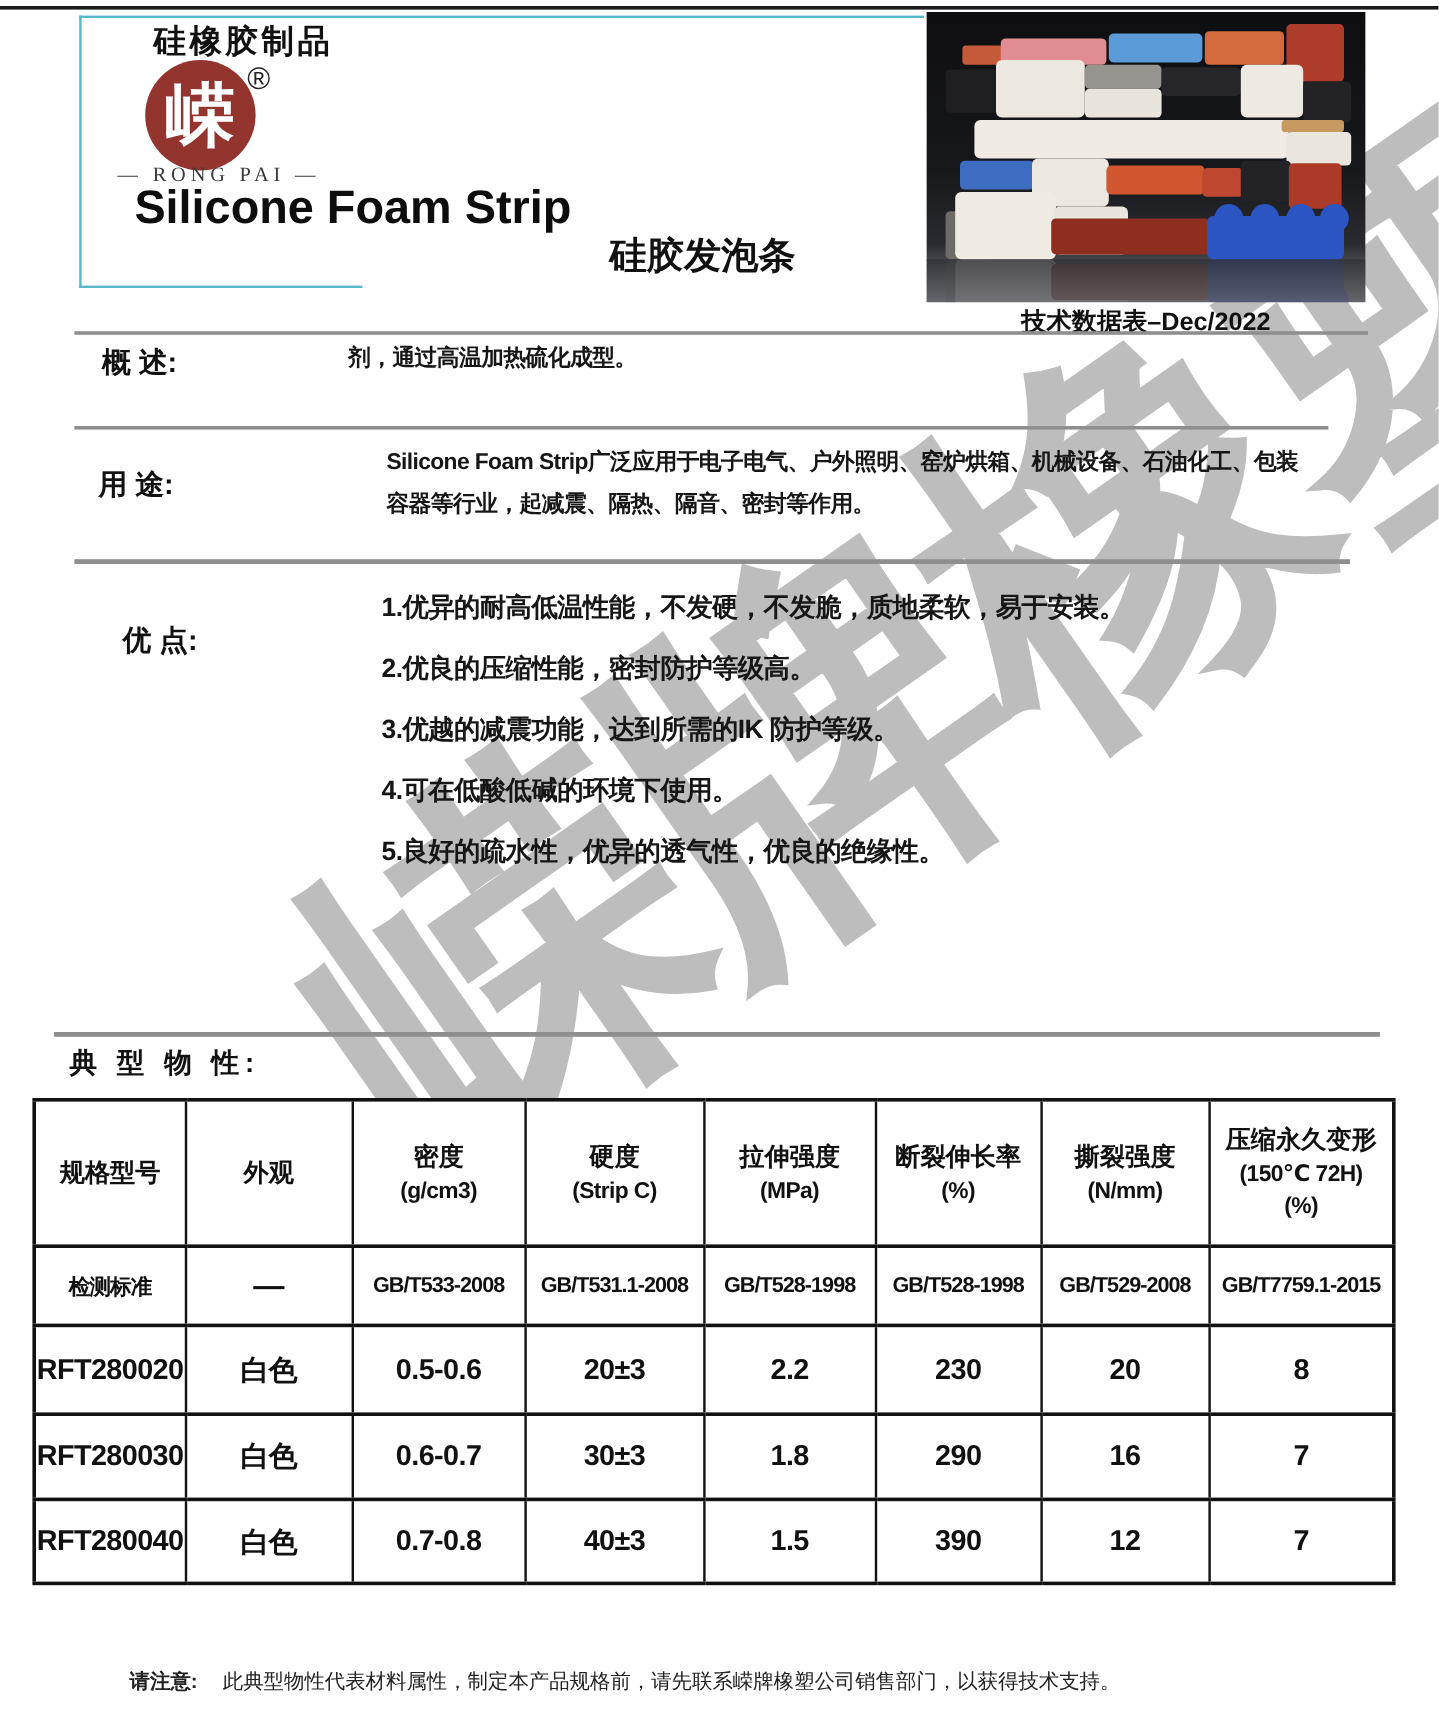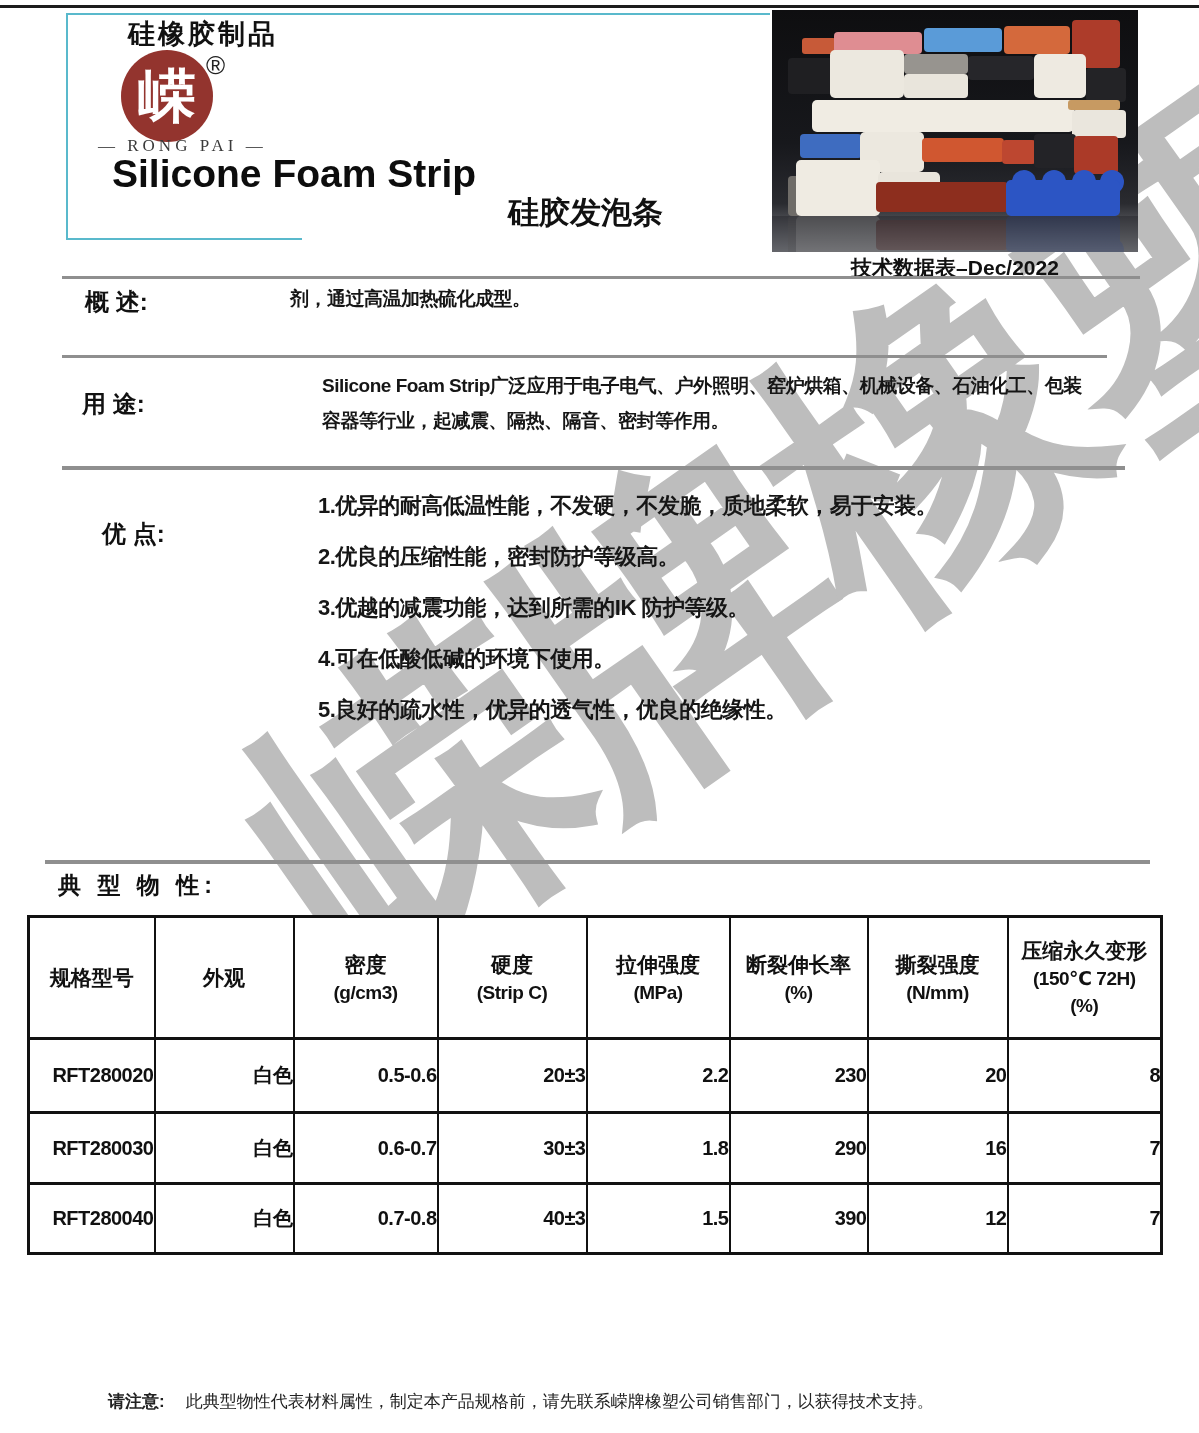"检测标准" tr.row-std { html: none -> <tr> <td>检测标准</td> <td>—</td> <td>GB/T533-2008</td> <td>GB/T531.1-2008</td> <td>GB/T528-1998</td> <td>GB/T528-1998</td> <td>GB/T529-2008</td> <td>GB/T7759.1-2015</td> </tr> }
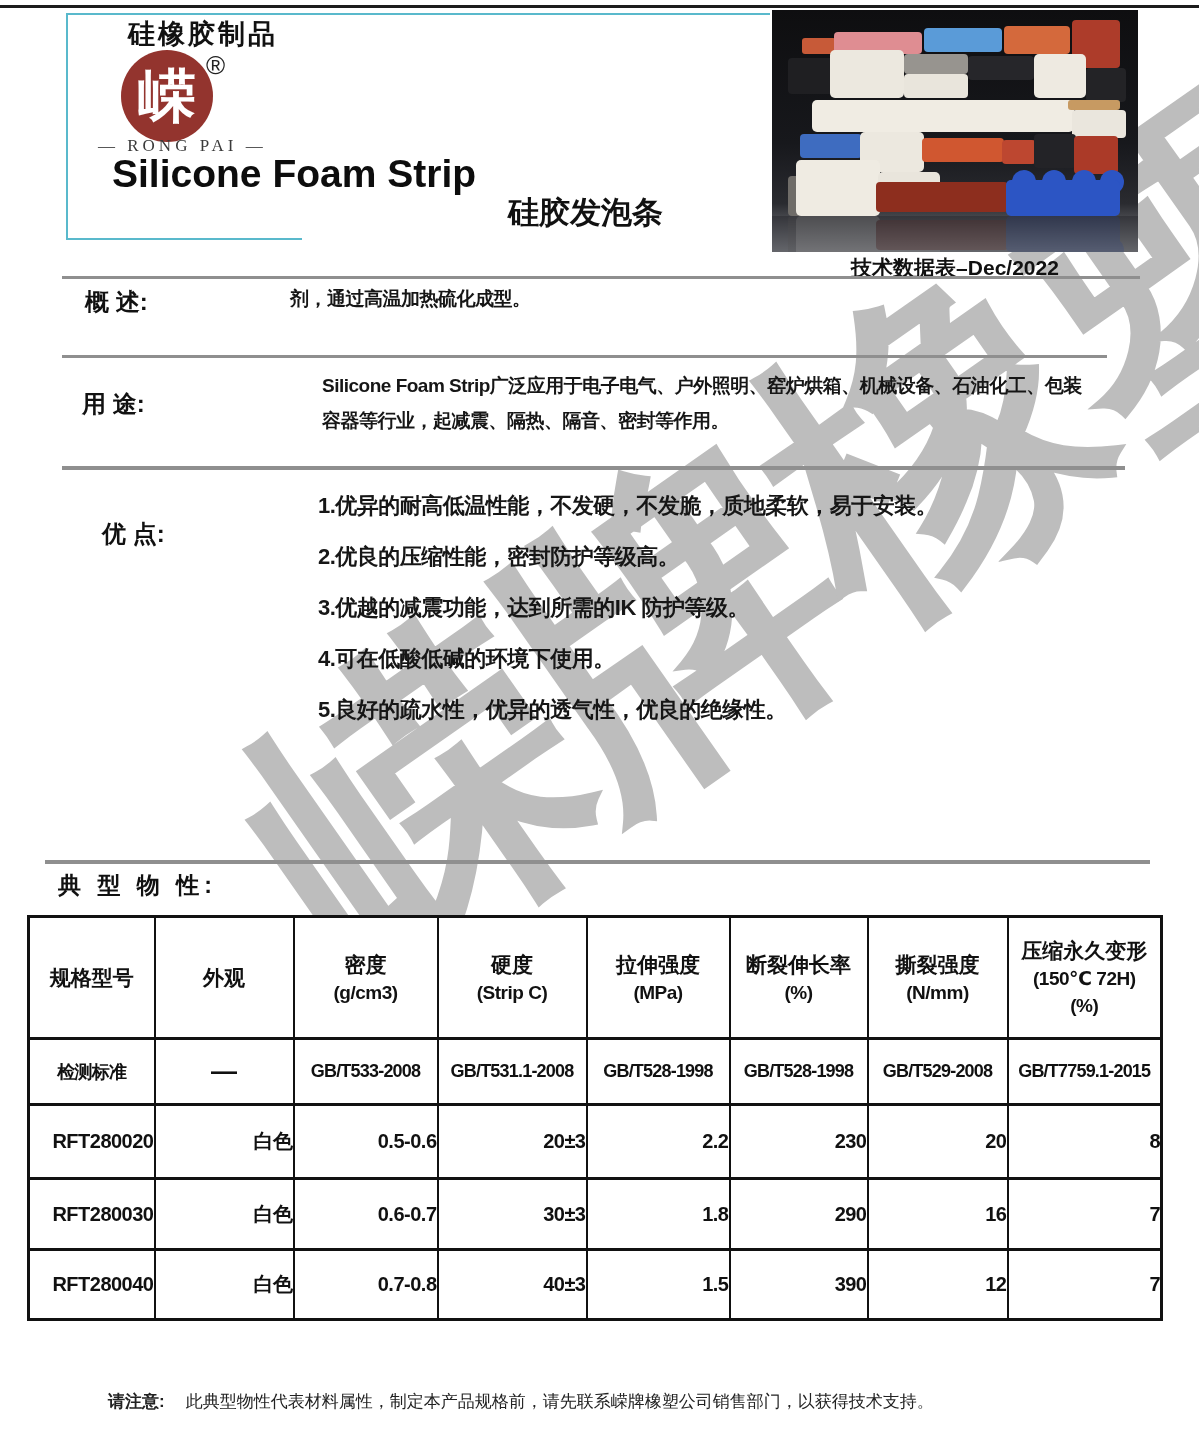"RFT280020" .row-d1 td,.row-d2 td,.row-d3 td { font-size: 20px -> 24px; text-align: right -> none }
